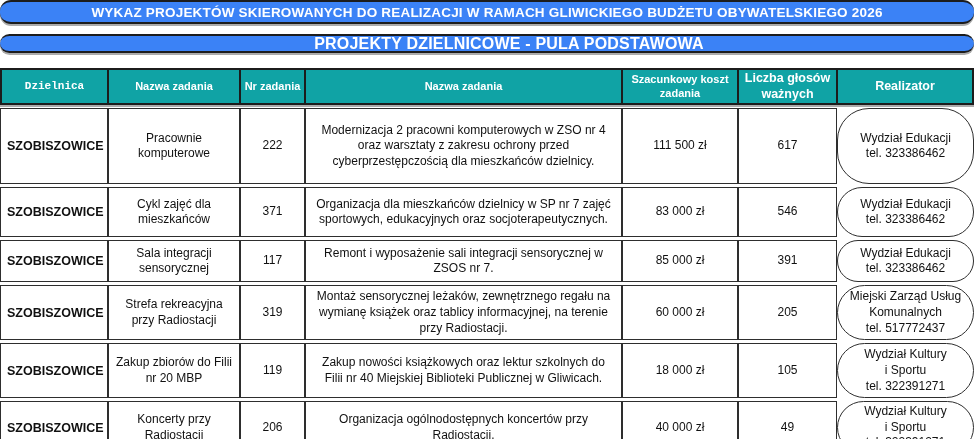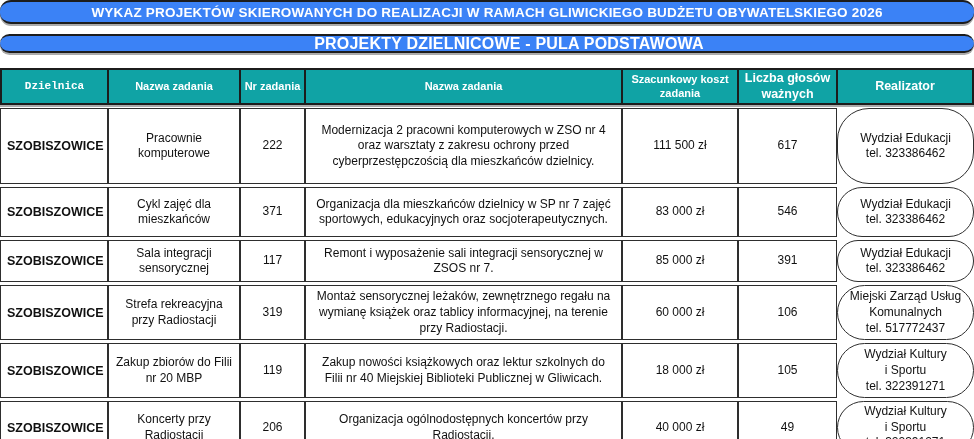"106" td.c-glosy { text: 106 -> 205 }
